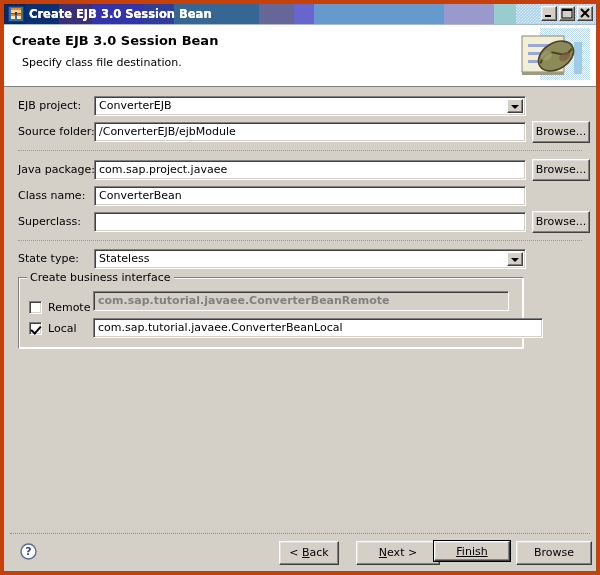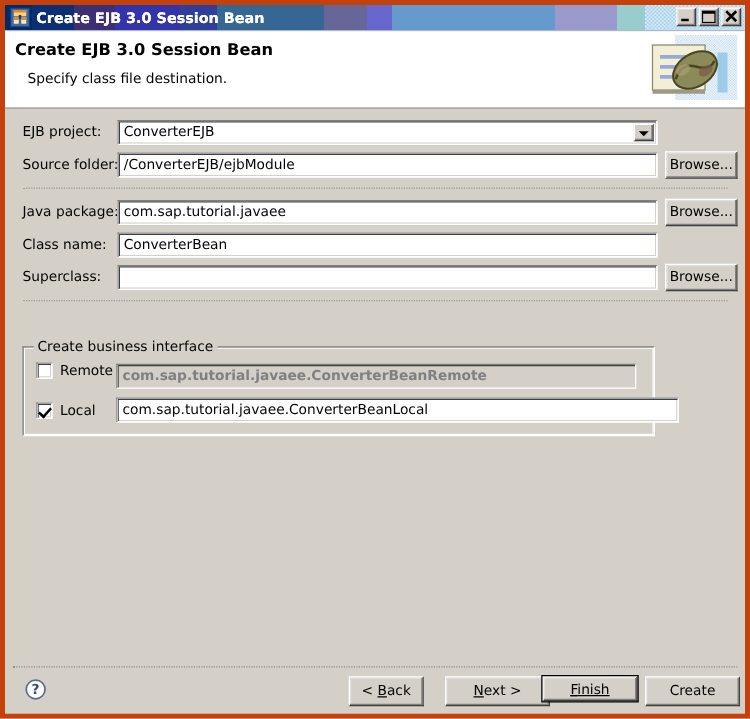"com.sap.tutorial.javaee" div.field { text: com.sap.tutorial.javaee -> com.sap.project.javaee }
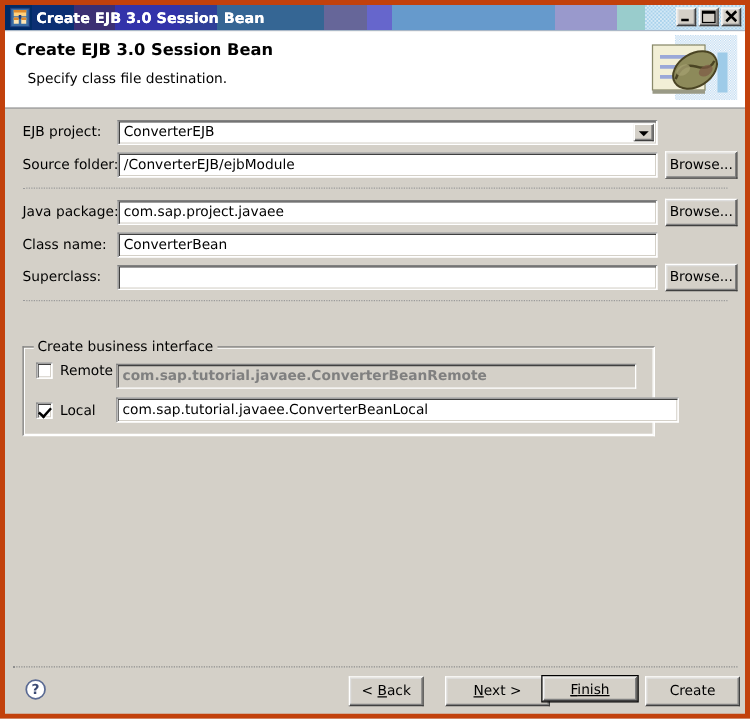"State type:" div.row { html: none -> <div> <span>State type:</span> <div> <span>Stateless</span> <span></span> </div> </div> }
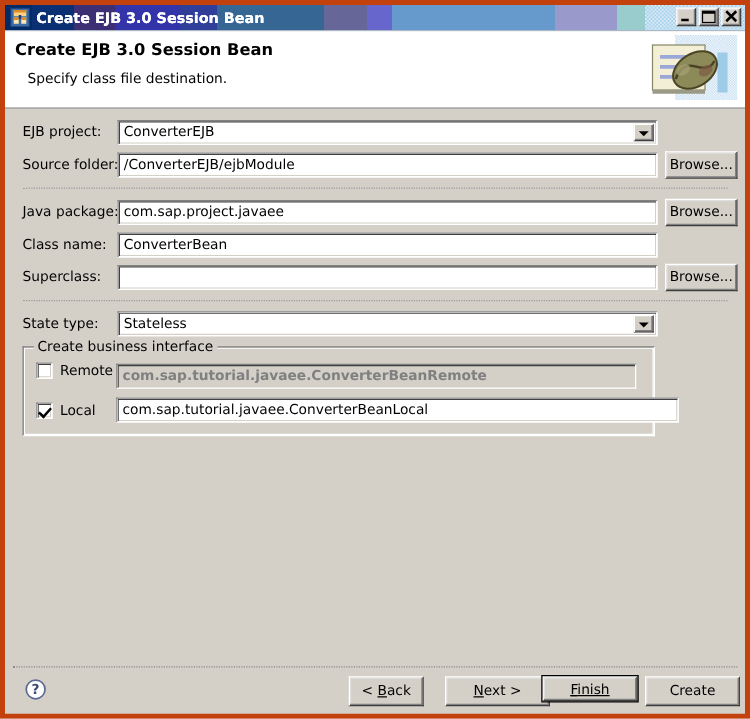"Remote" div.checkbox-wrap { top: 9px -> 20px }
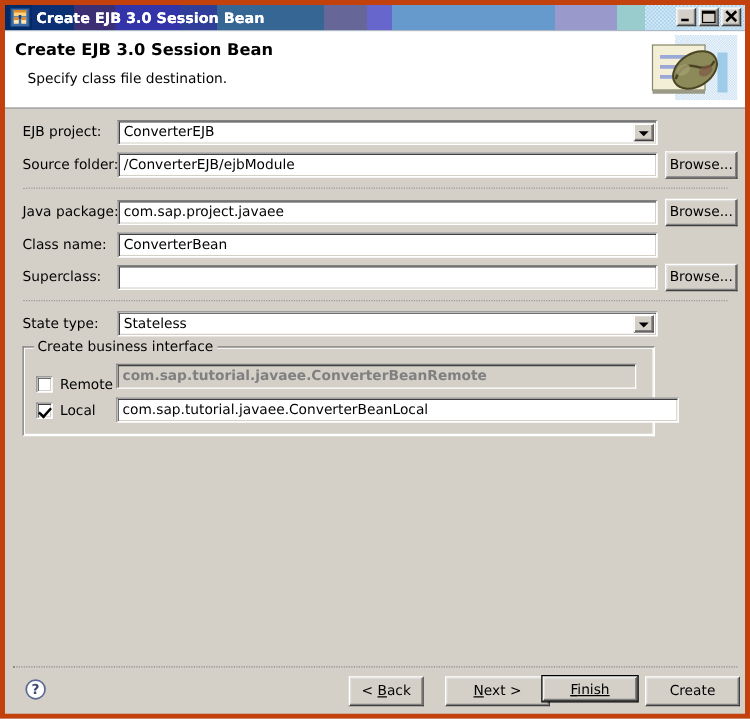"Create" button.btn { text: Create -> Browse }
